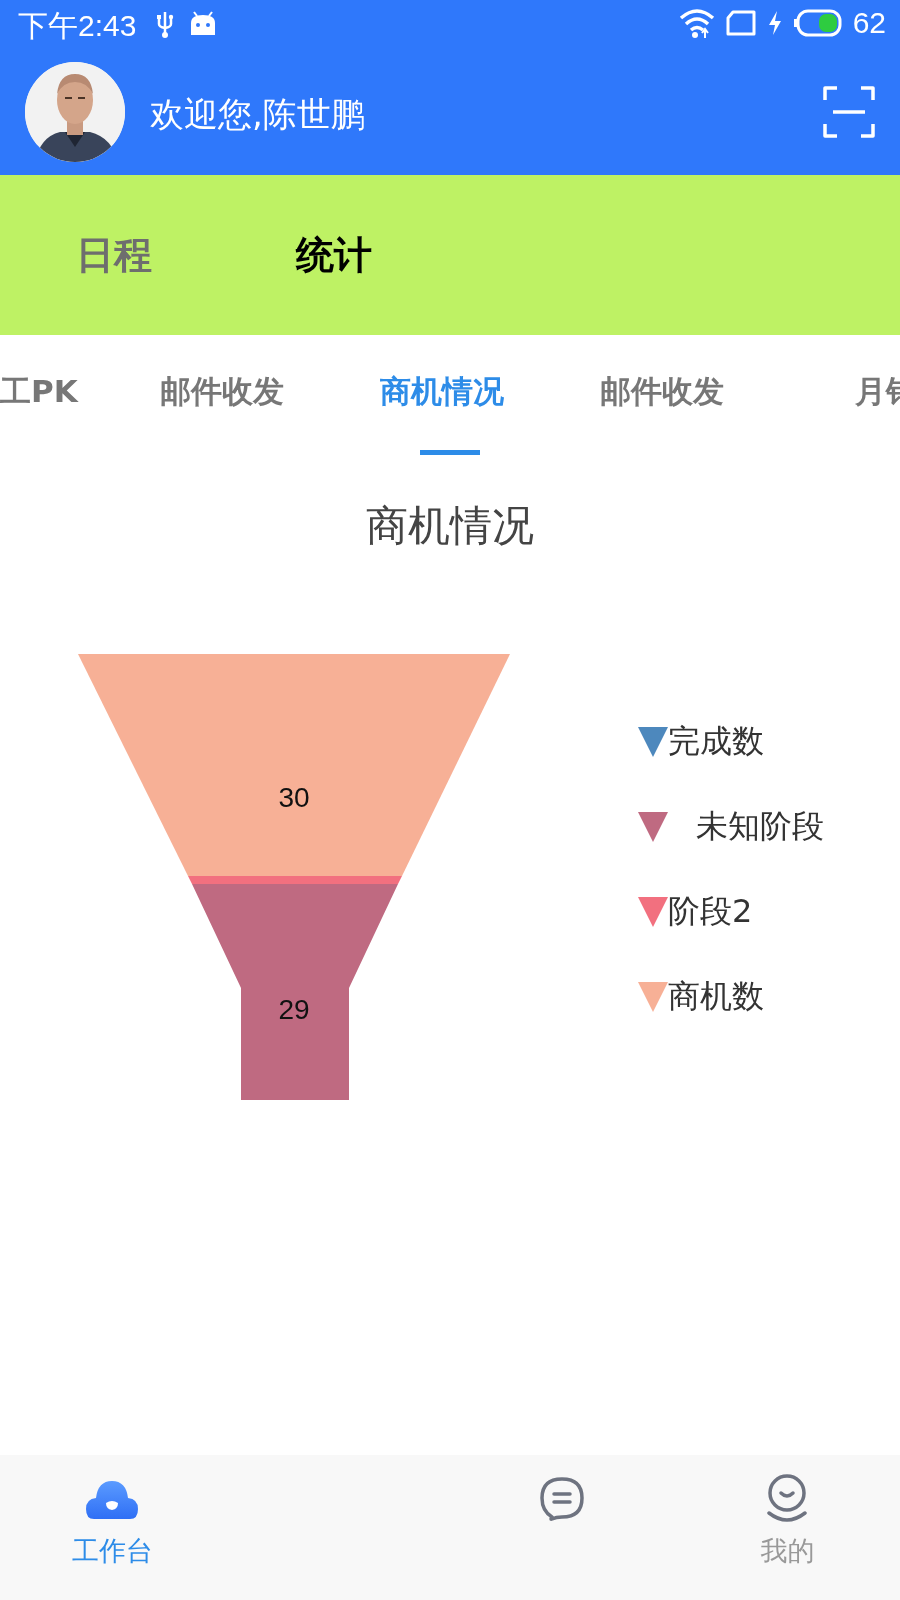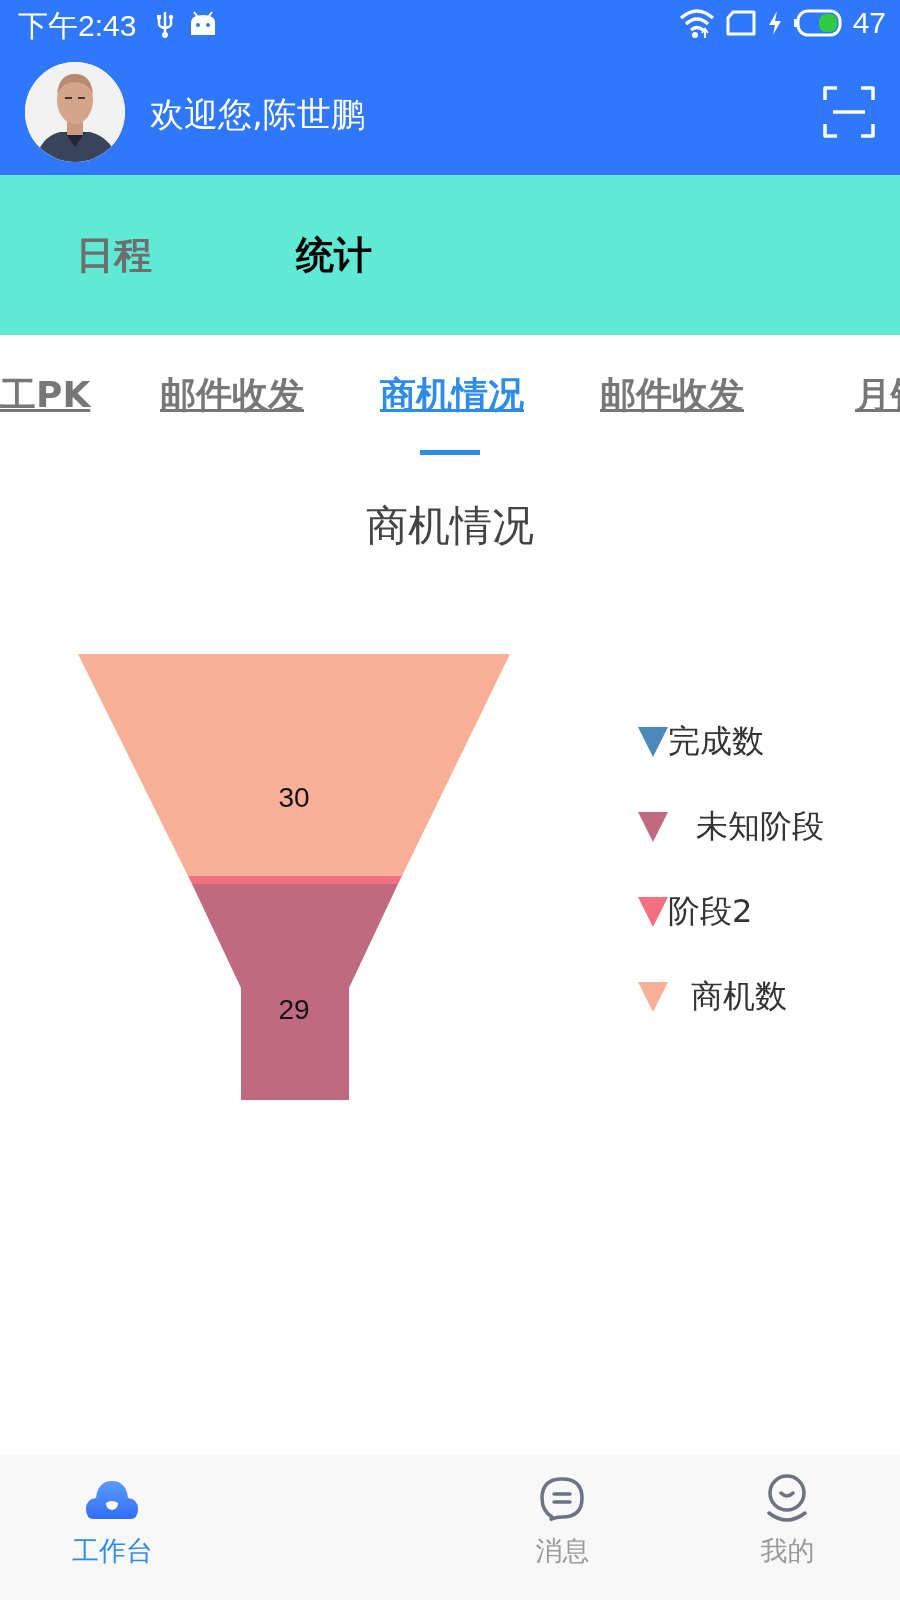"47" span { text: 47 -> 62 }
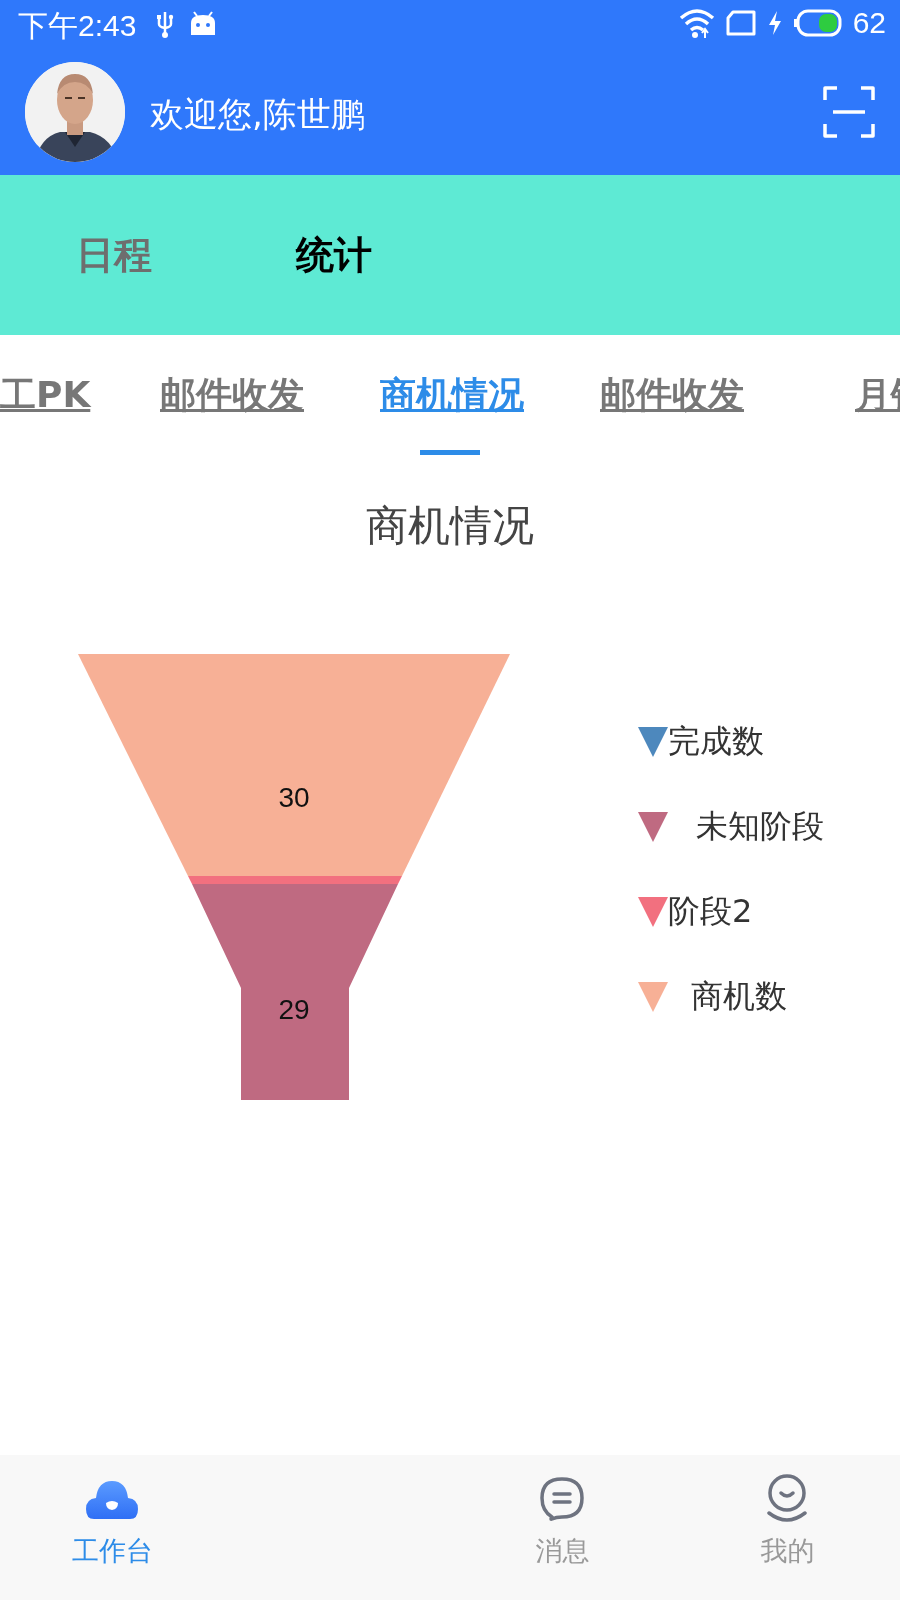"日程" .top-tabs { background: #5eead4 -> #bef264 }
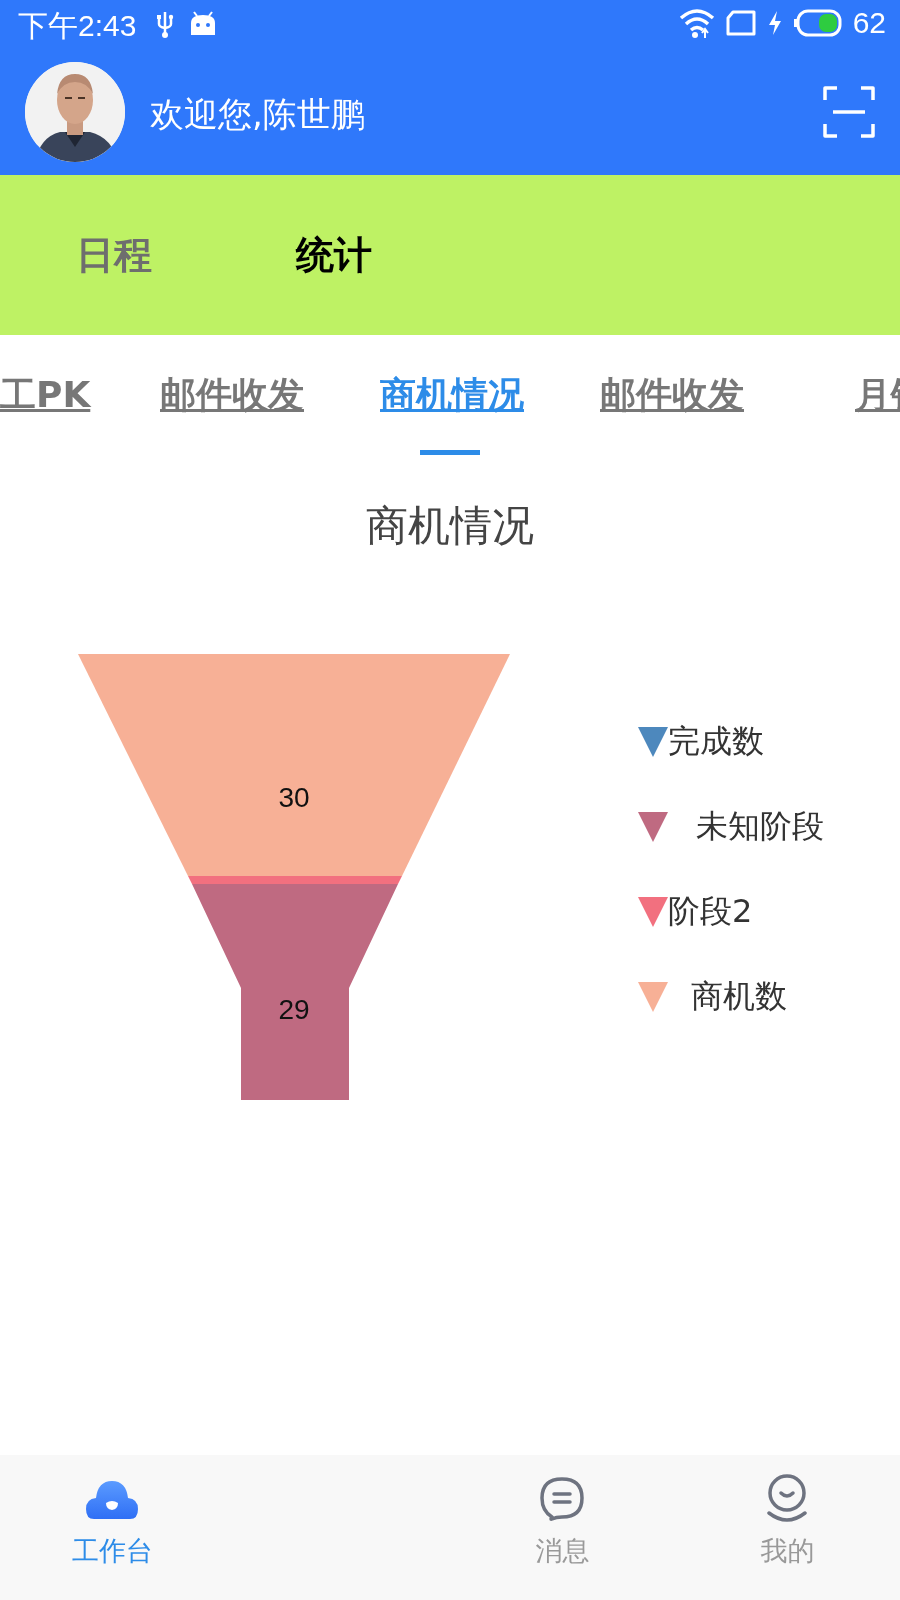"工PK" .sub-tab { font-size: 36px -> 31px; text-decoration: underline -> none }
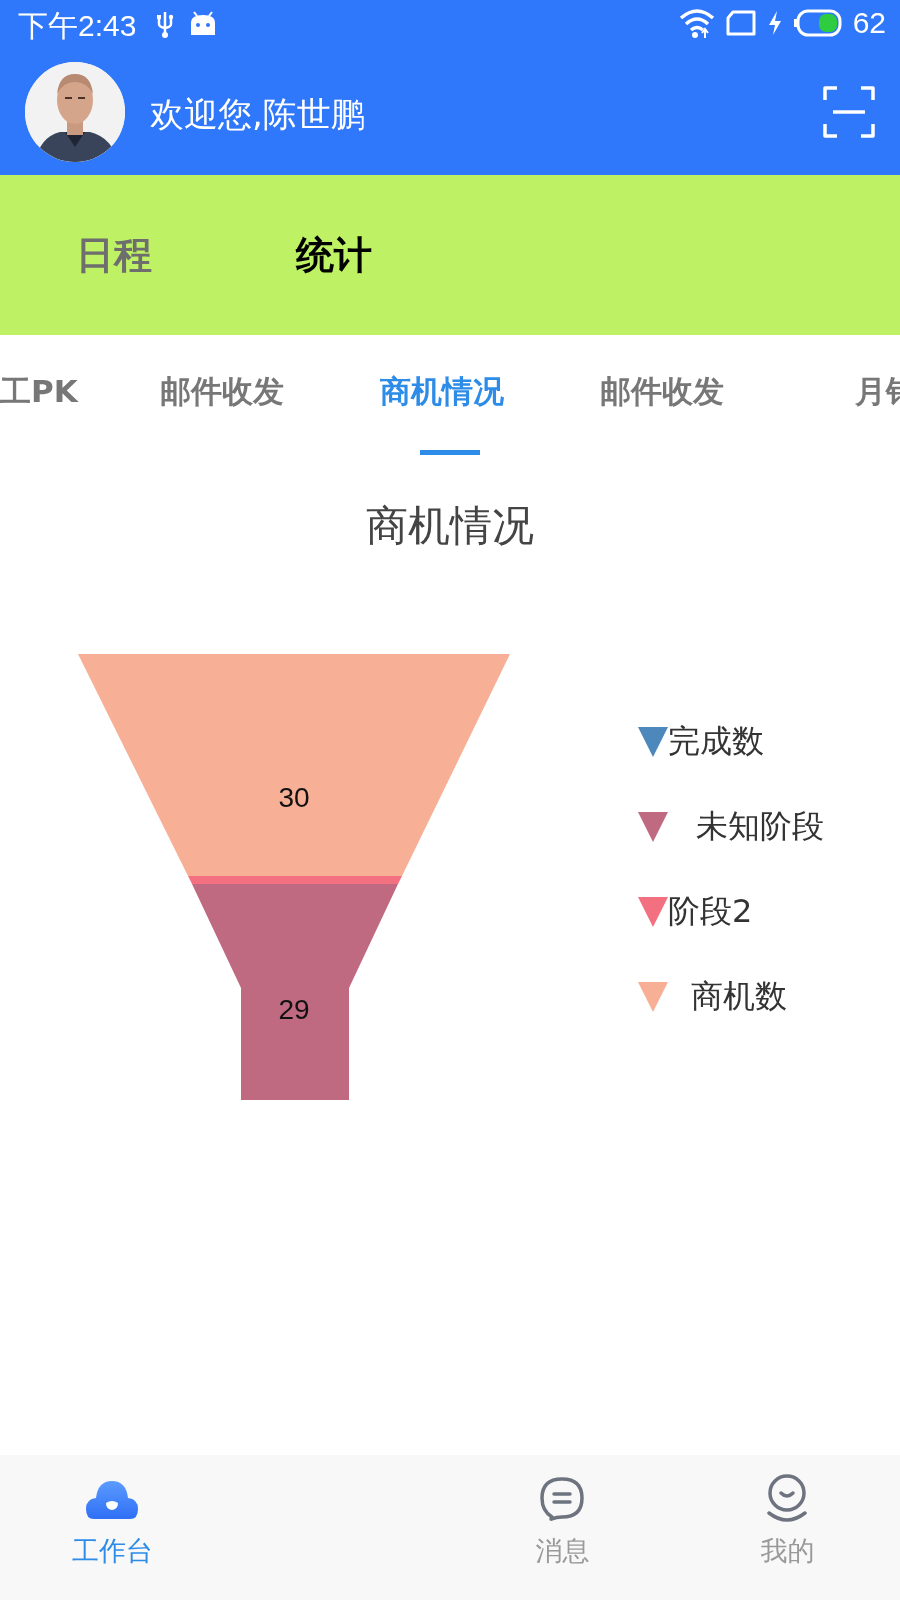"商机数" div.legend-item { gap: 23px -> none }
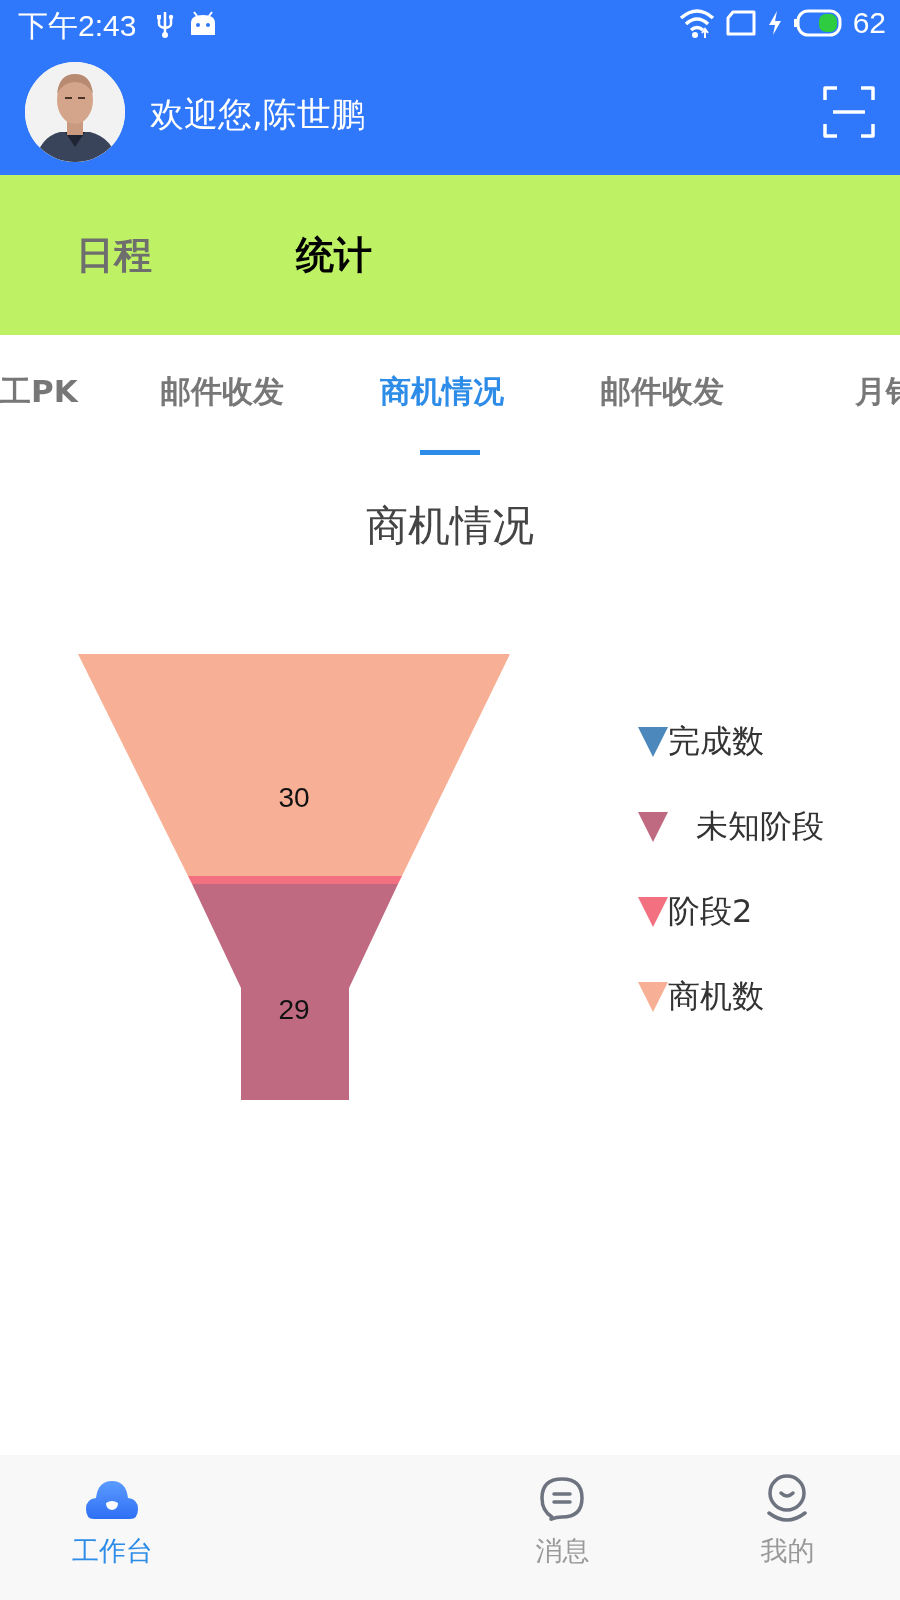"消息" span.nav-label { html: <span>消息</span> -> none }
